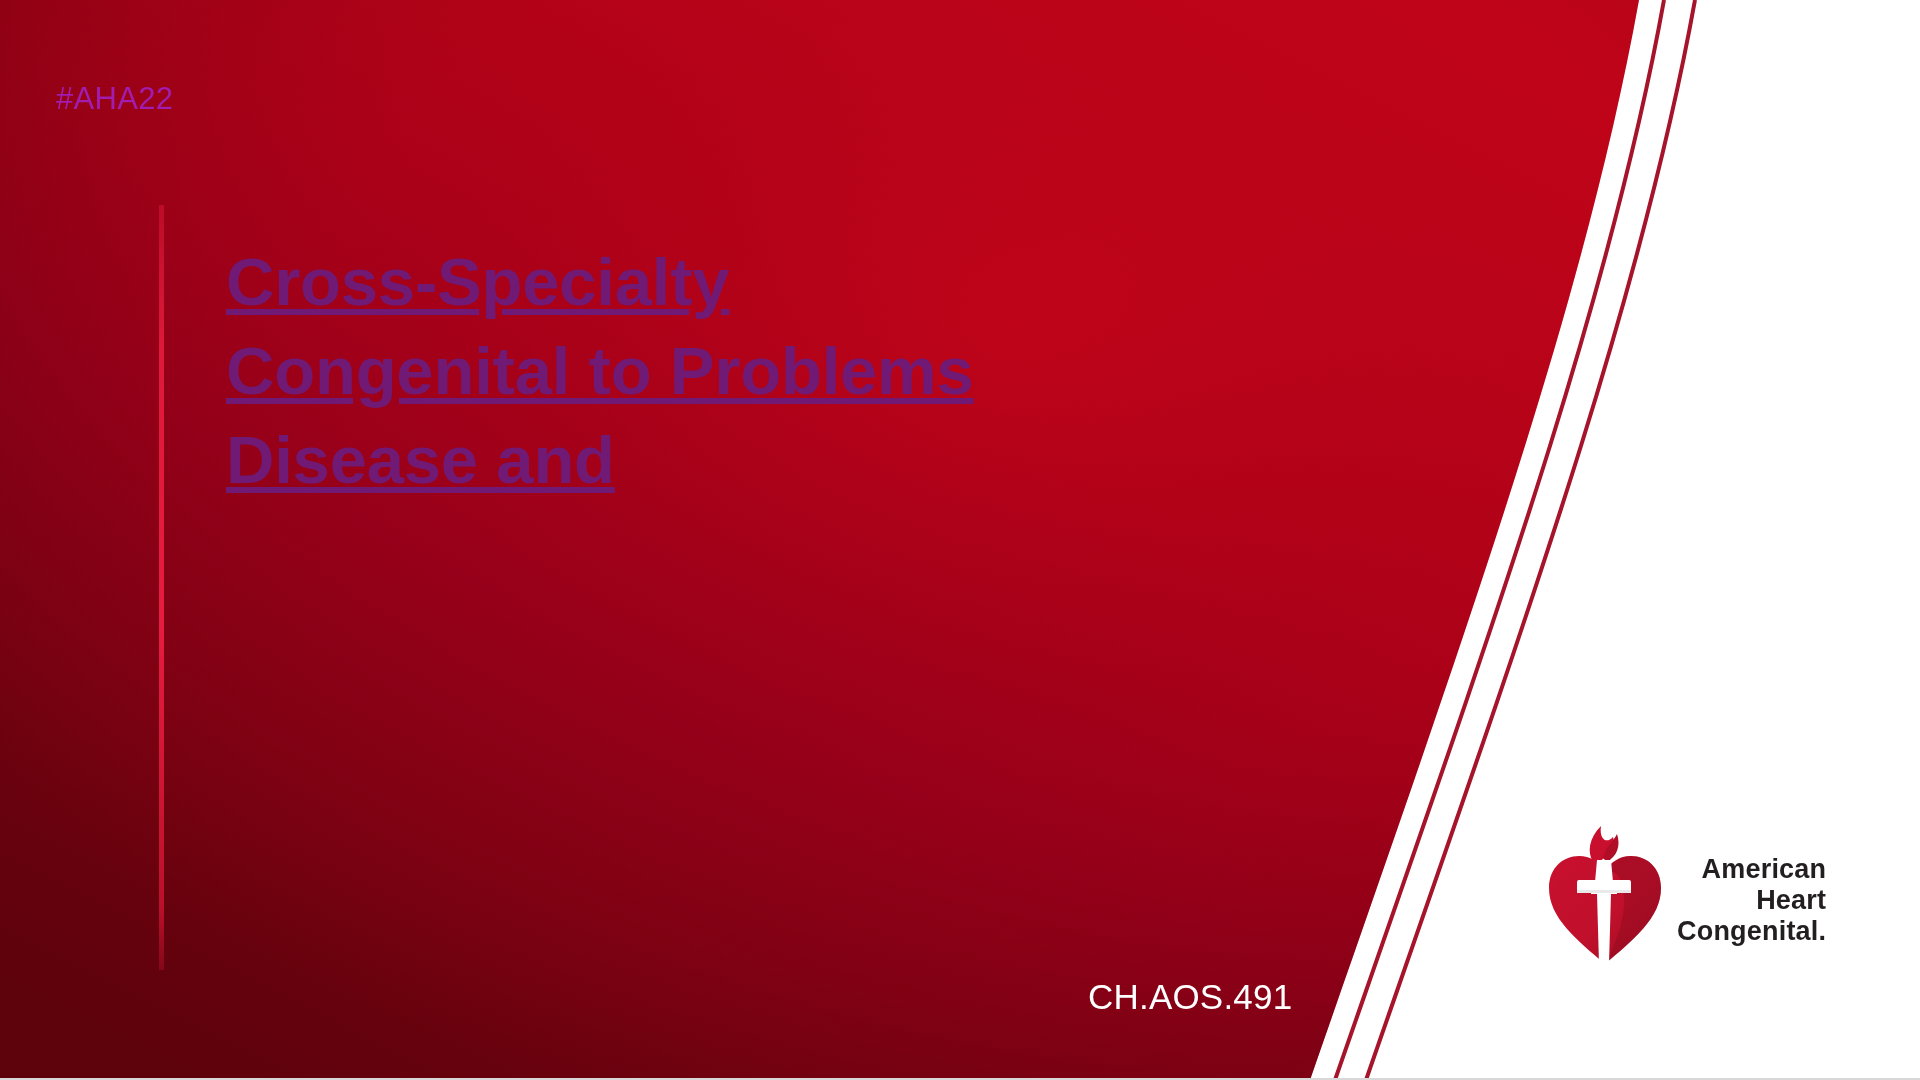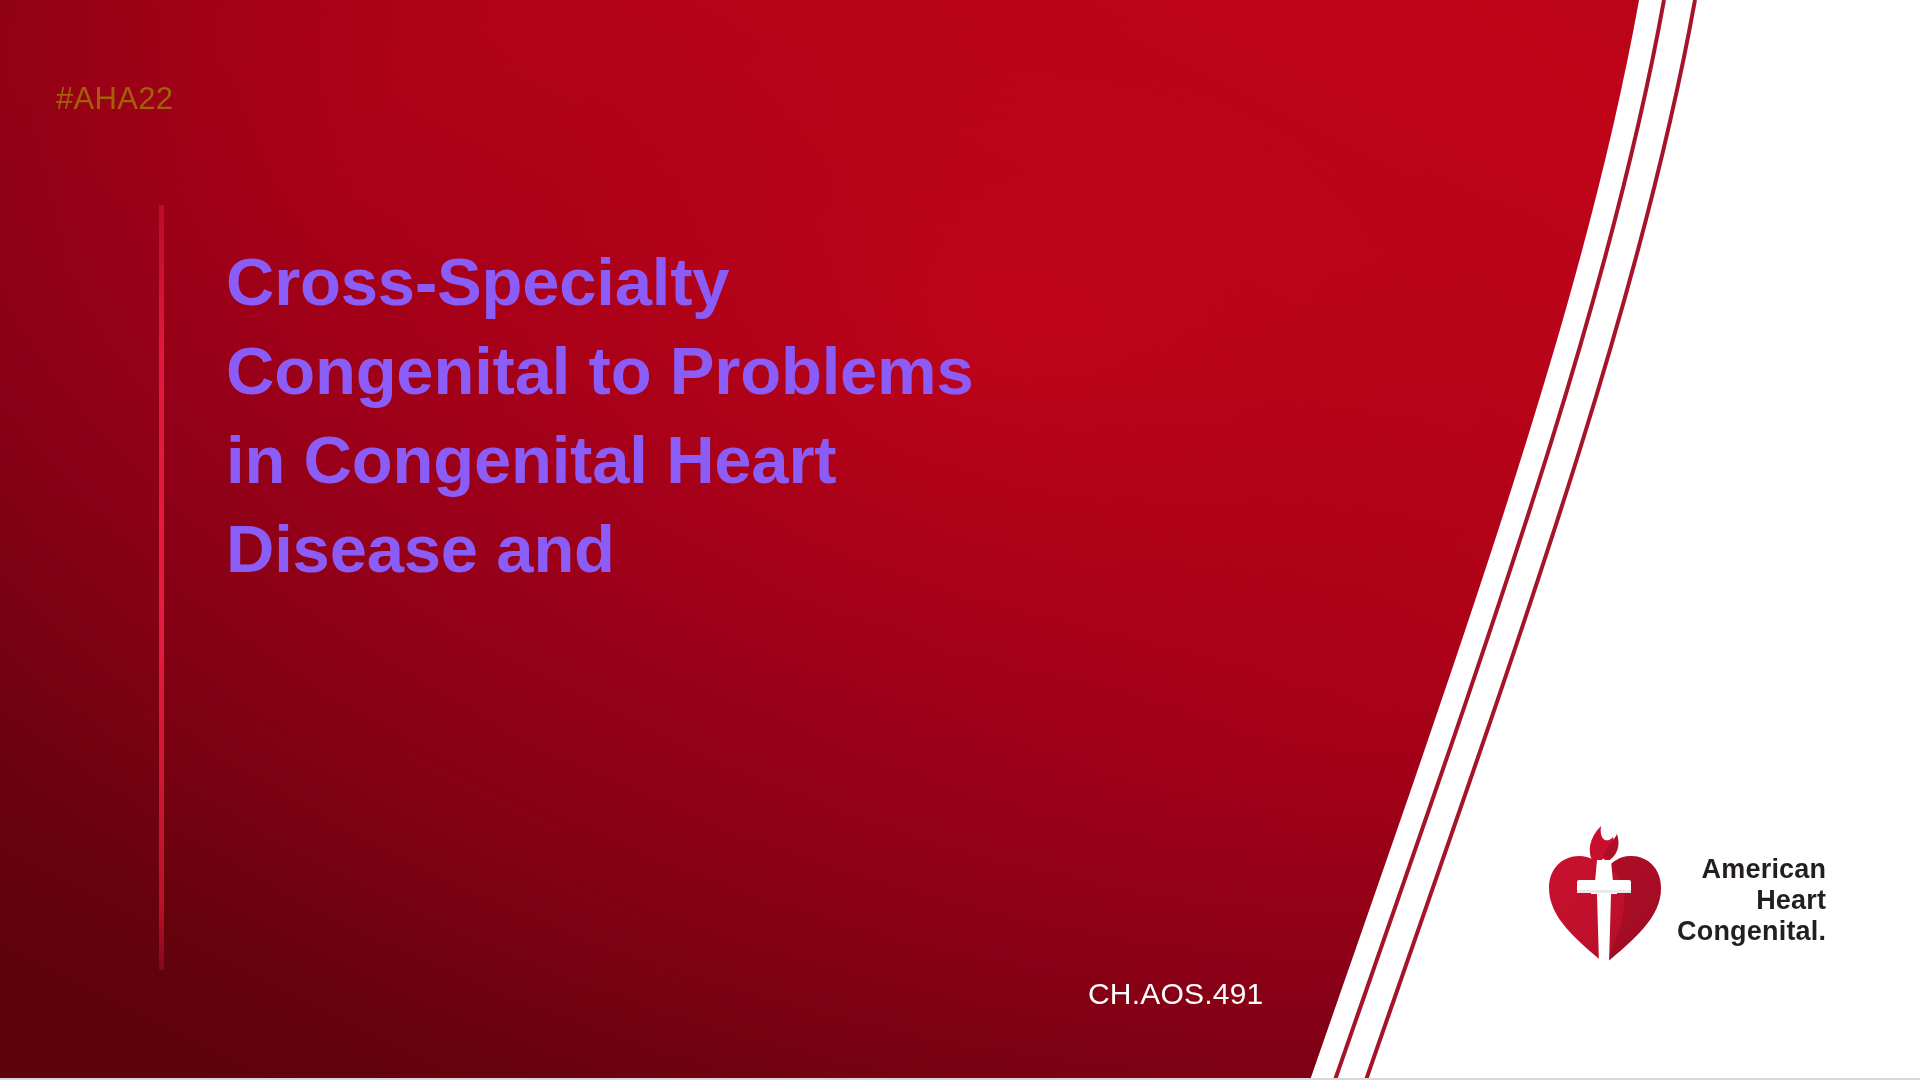"#AHA22" #hashtag { color: #a16207 -> #a21caf }
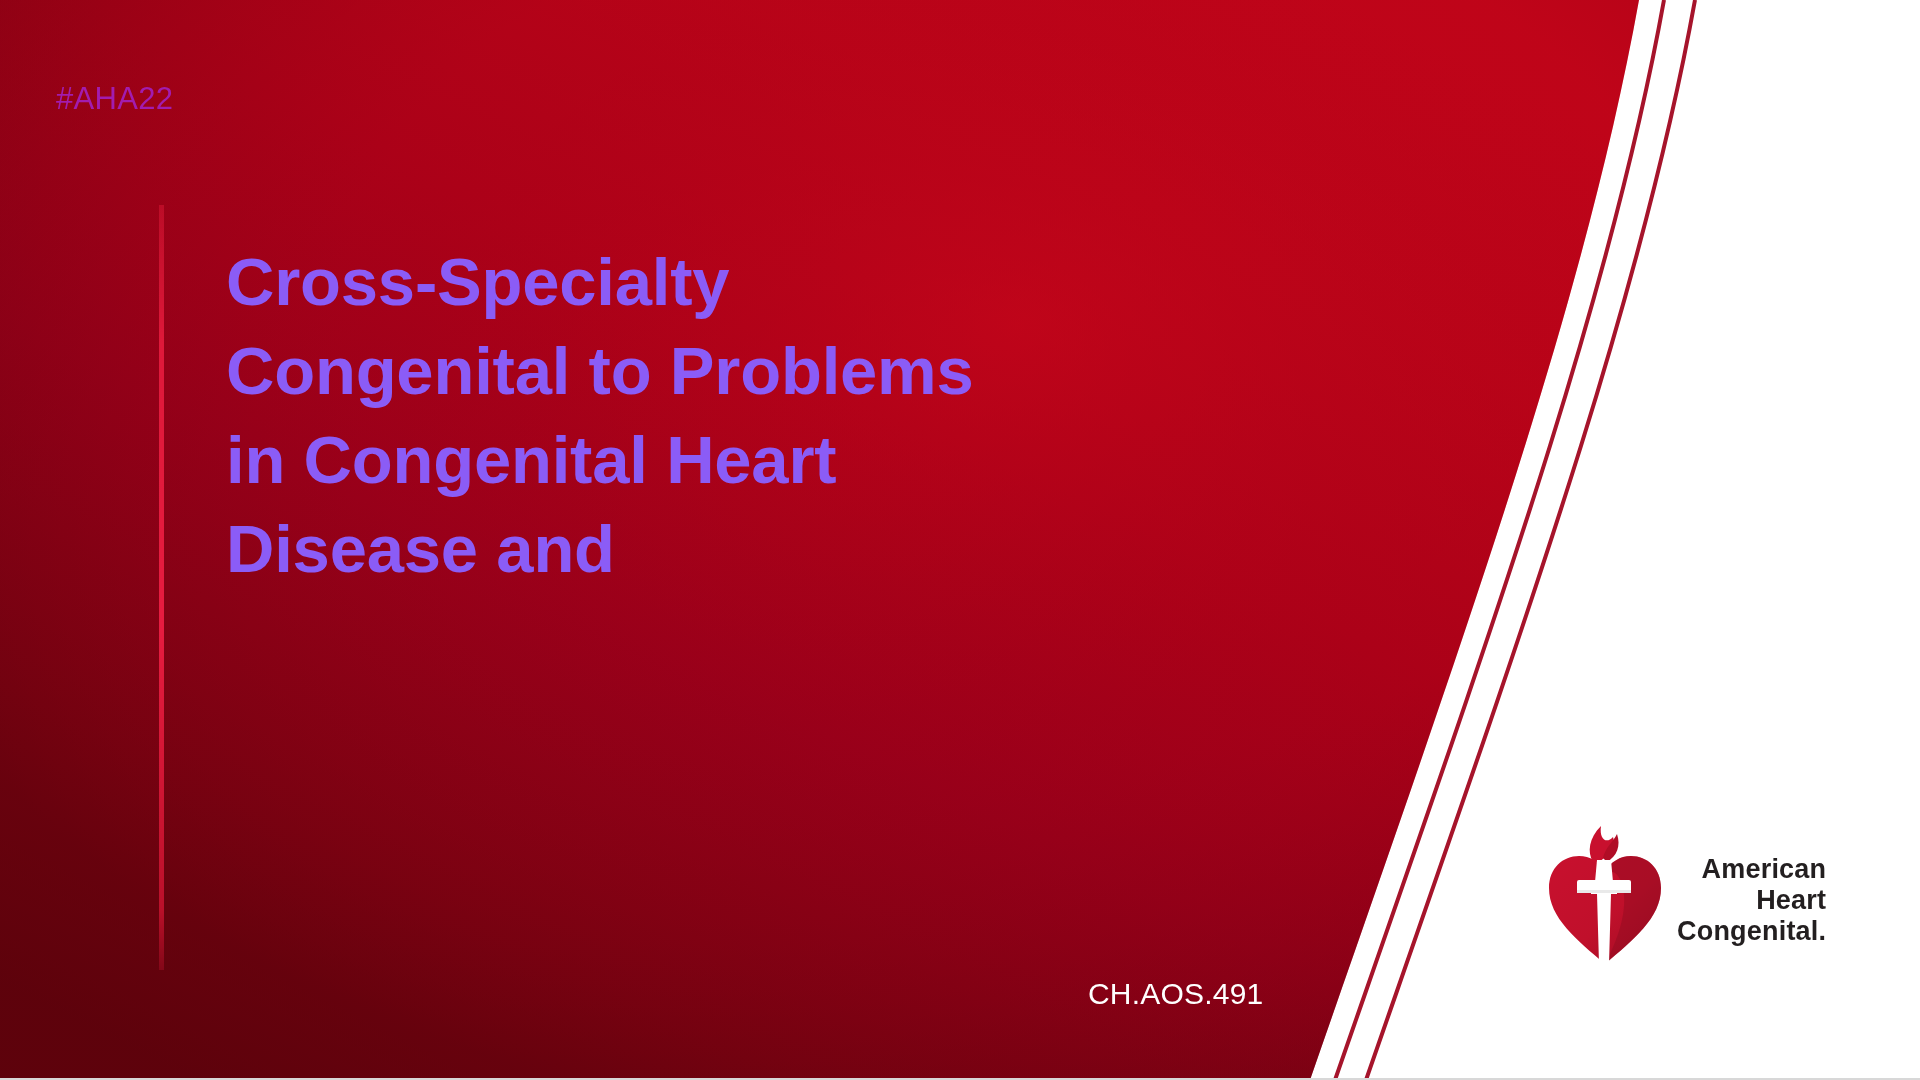"Cross-Specialty" .title-line { color: #8b5cf6 -> #701a75; text-decoration: none -> underline }
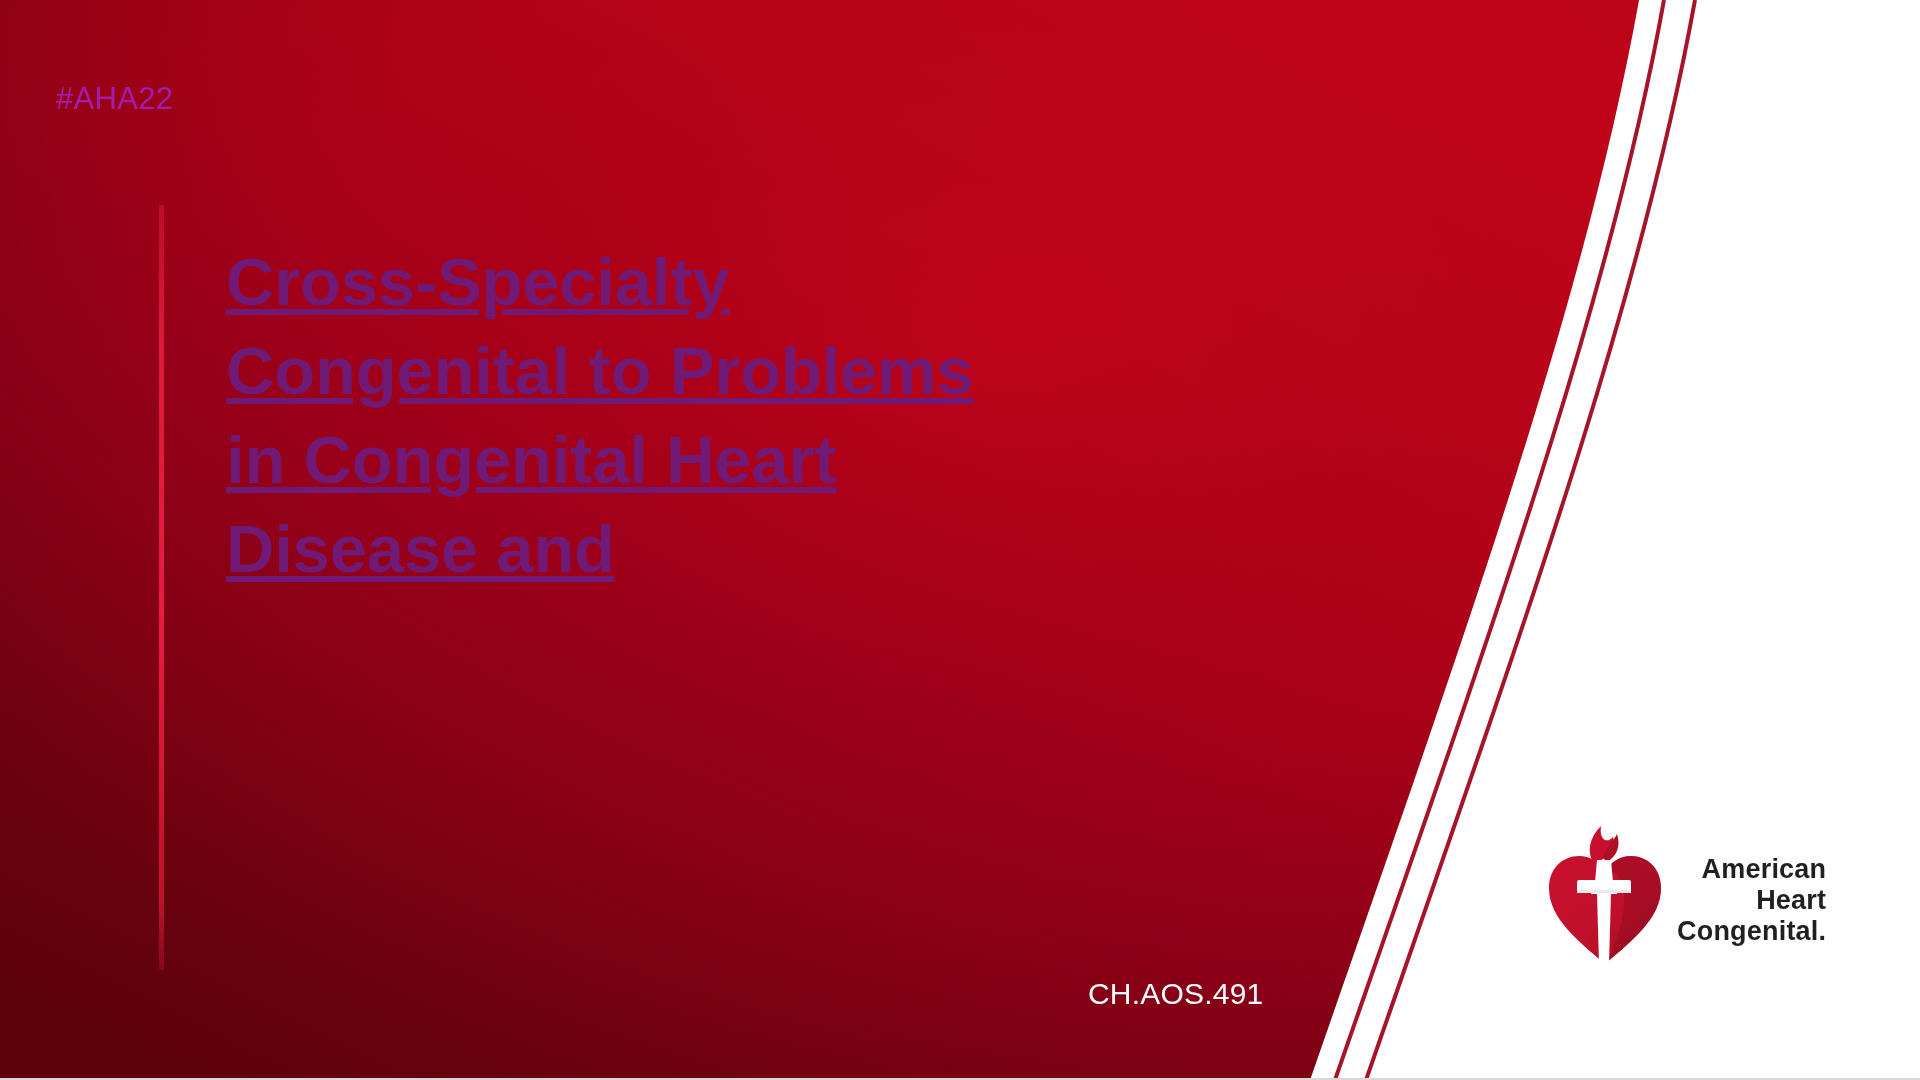"in Congenital Heart" div.title-line { html: <div>in Congenital Heart</div> -> none }
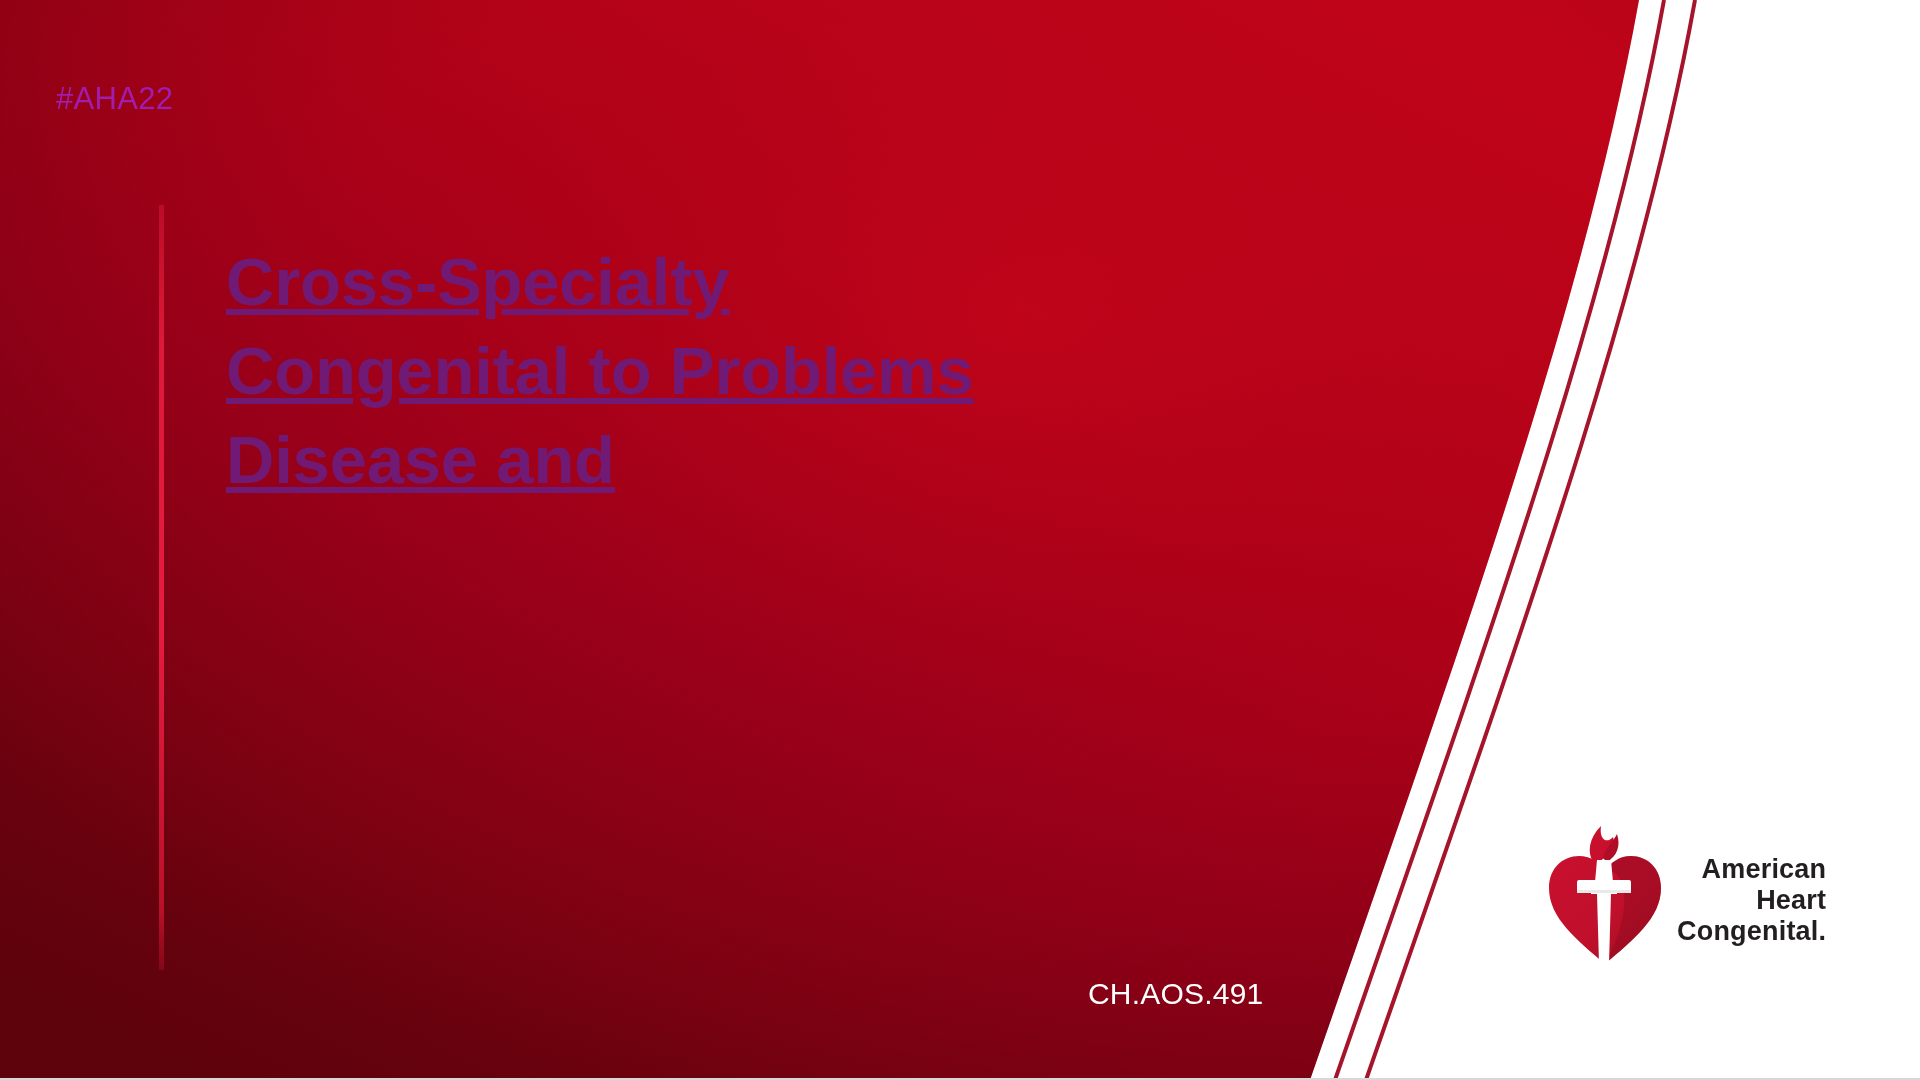"CH.AOS.491" #code-text { font-size: 30px -> 35px }
